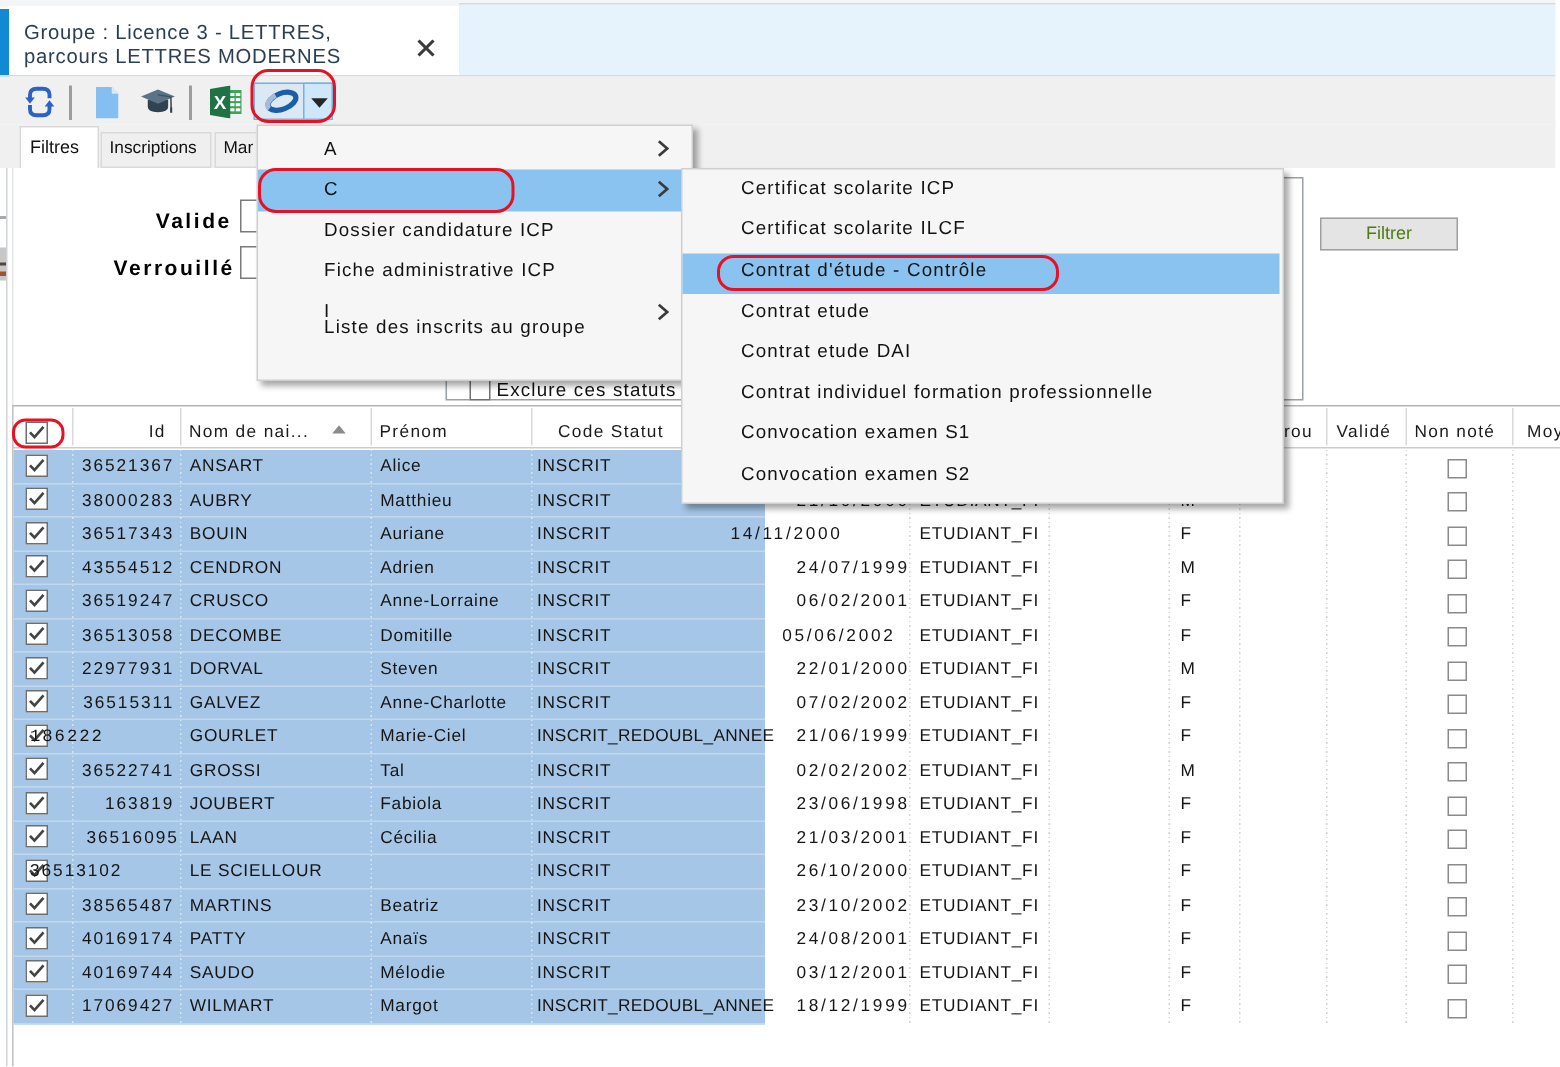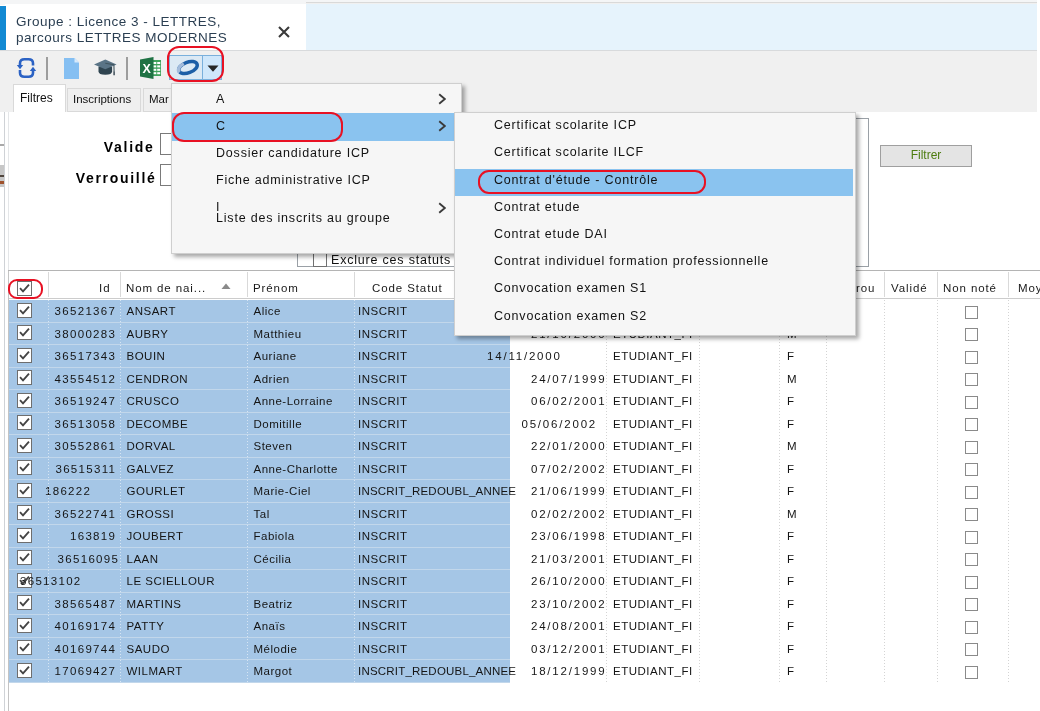"30552861" div.ct { text: 30552861 -> 22977931 }
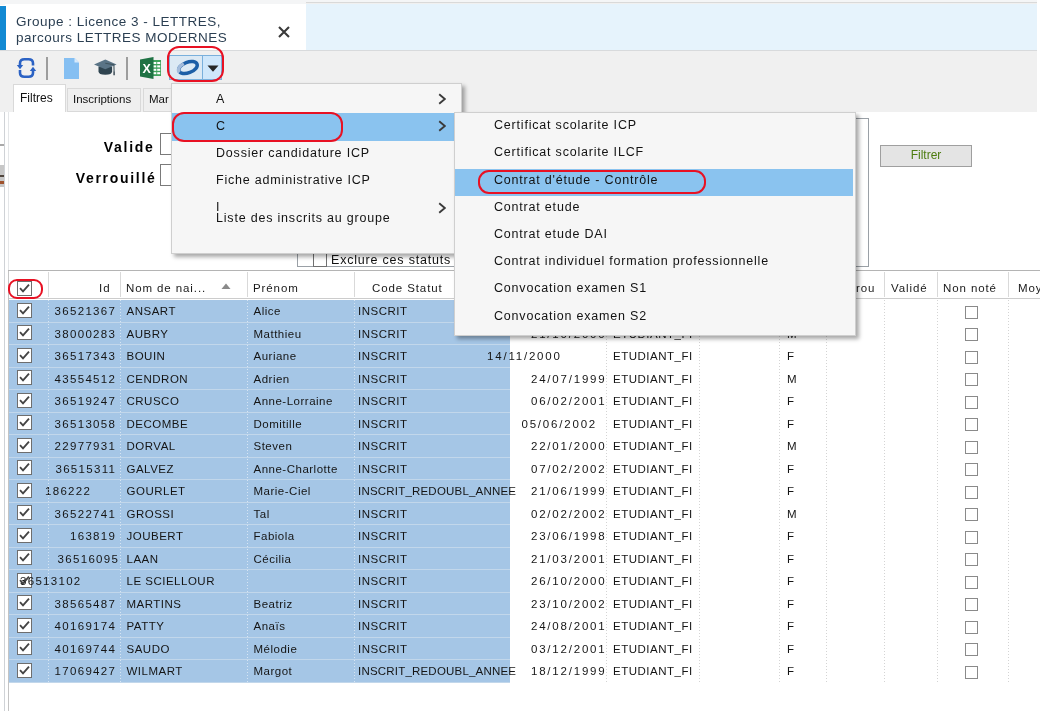"186222" div.ct { font-family: none -> Liberation Mono, monospace; text-align: center -> left }
